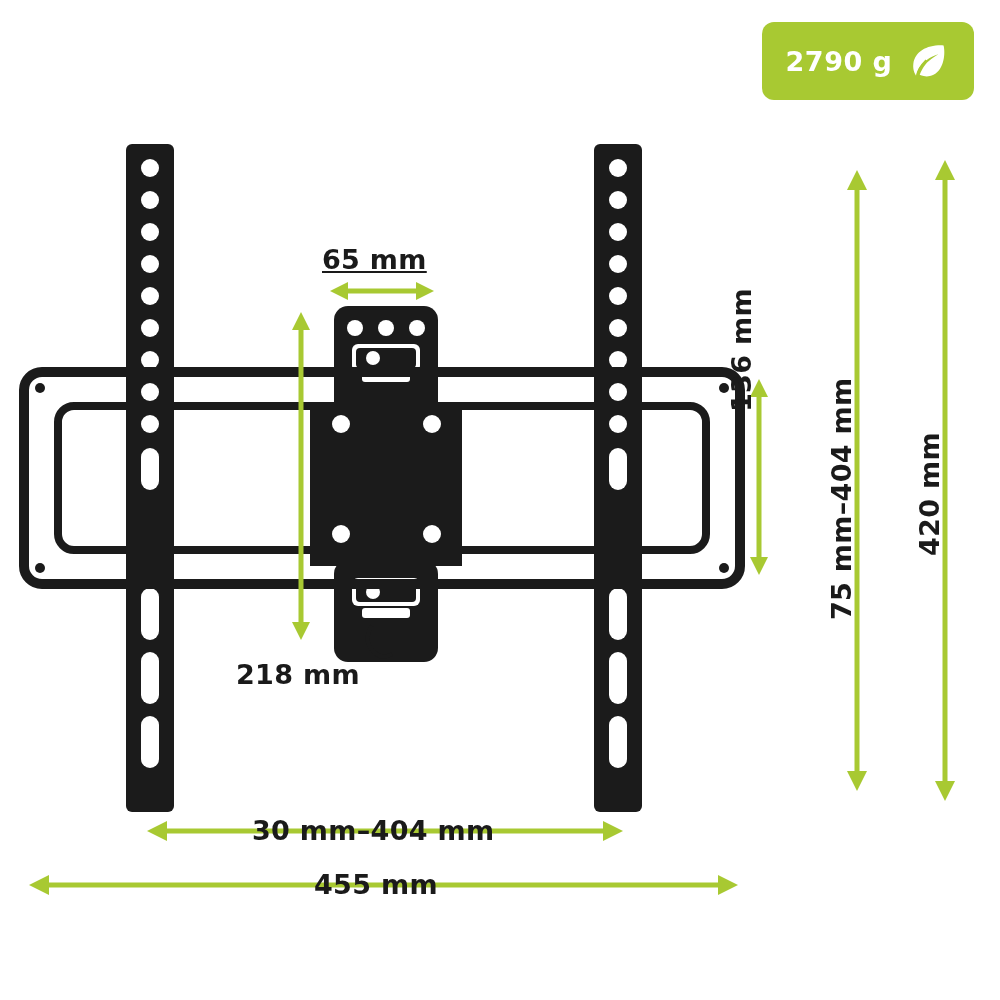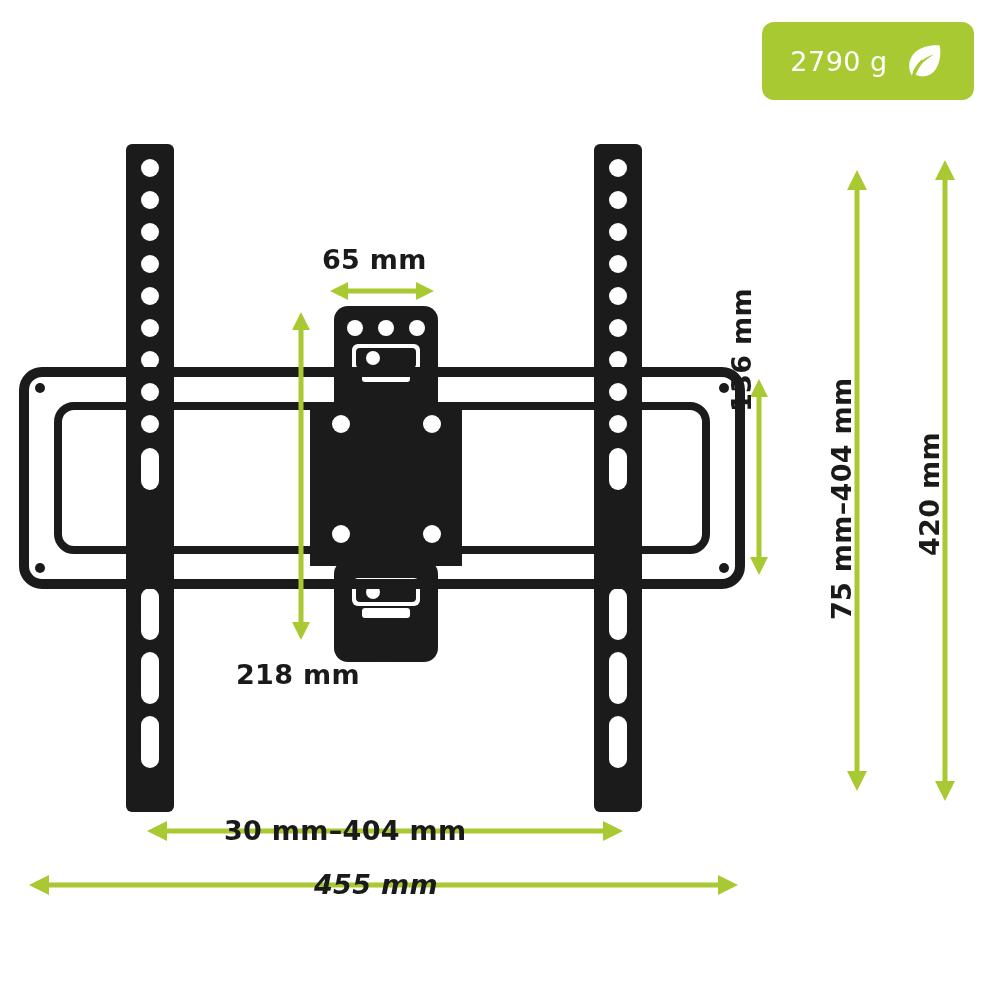"2790 g" #weight-badge .wtext { font-weight: normal -> bold }
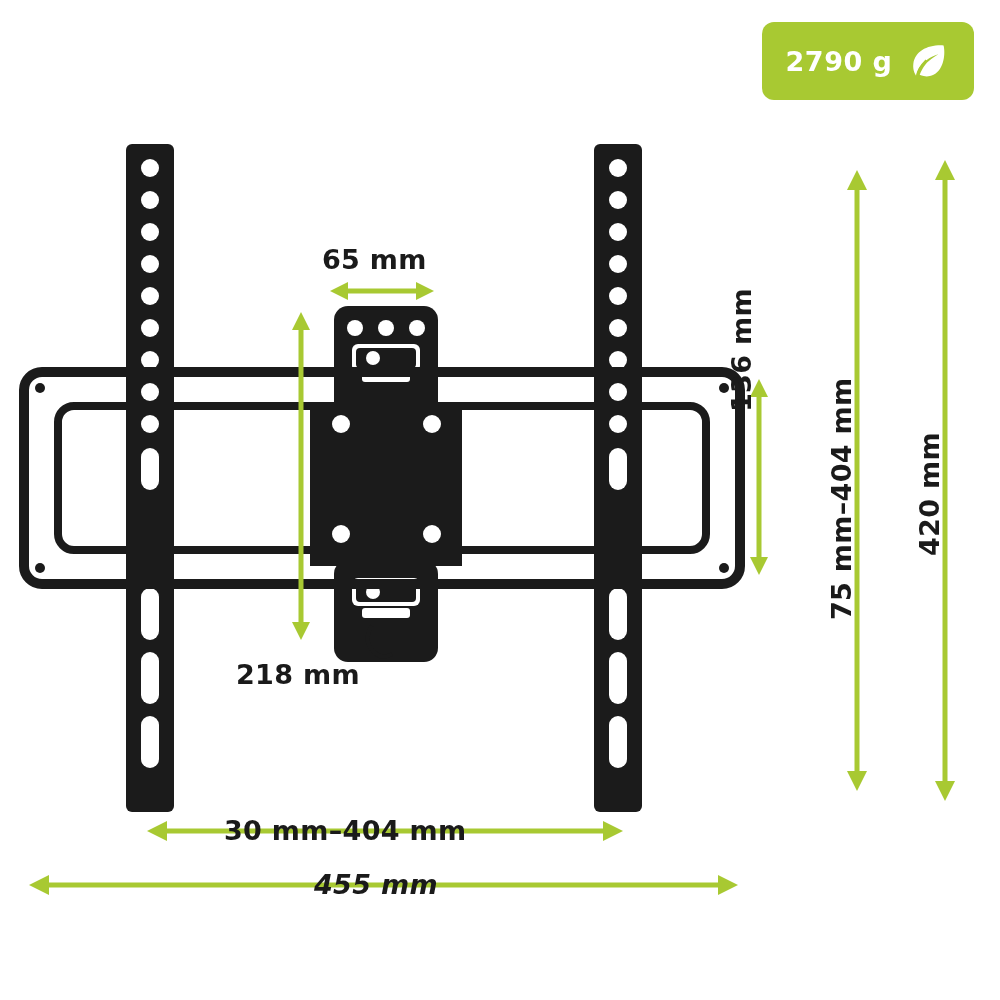"65 mm" div.abs { text-decoration: none -> underline }
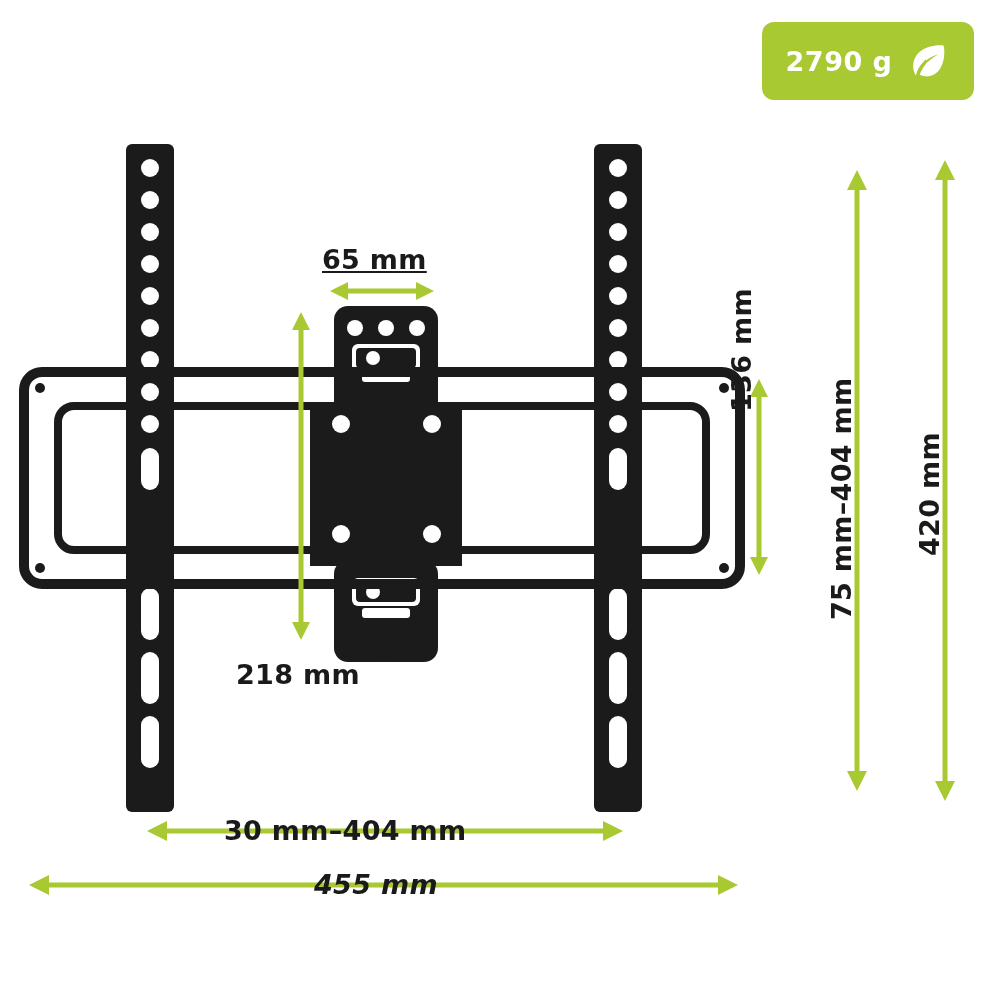"30 mm–404 mm" div.abs { left: 224px -> 252px }
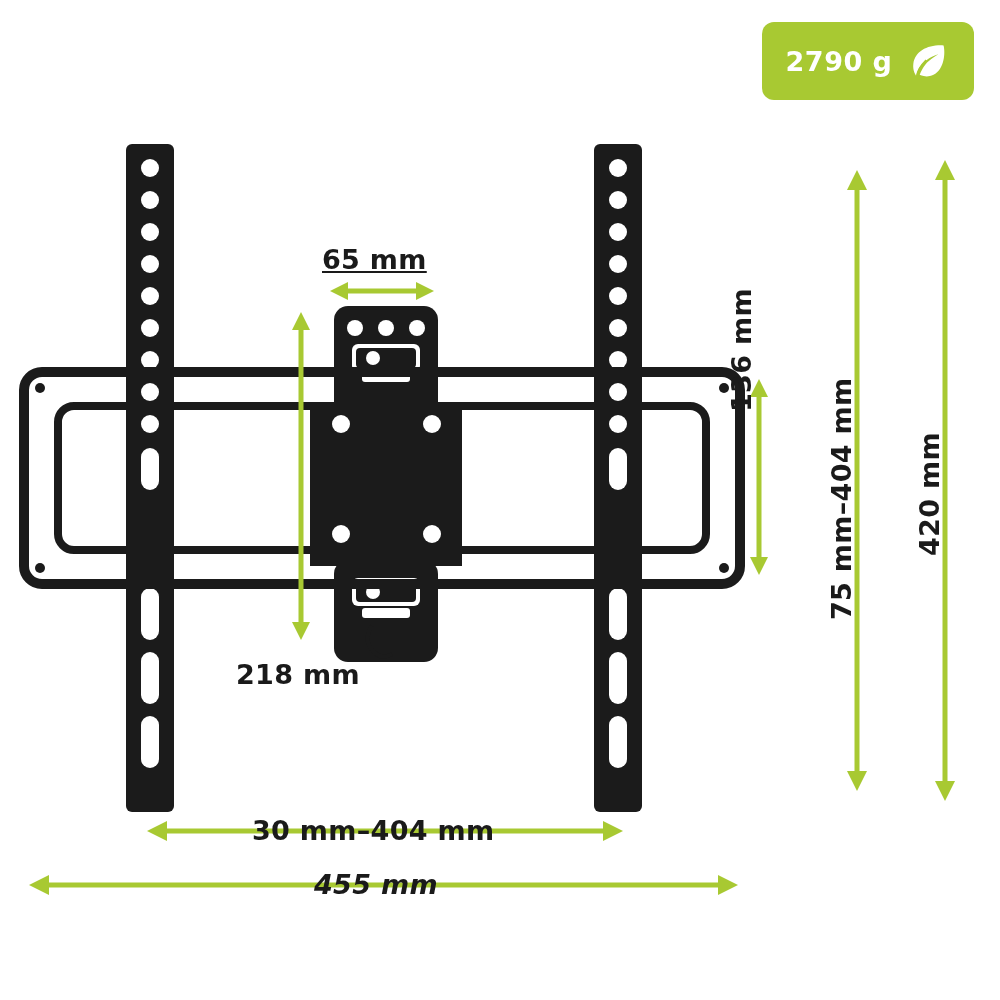"455 mm" div.abs { font-style: italic -> none }
